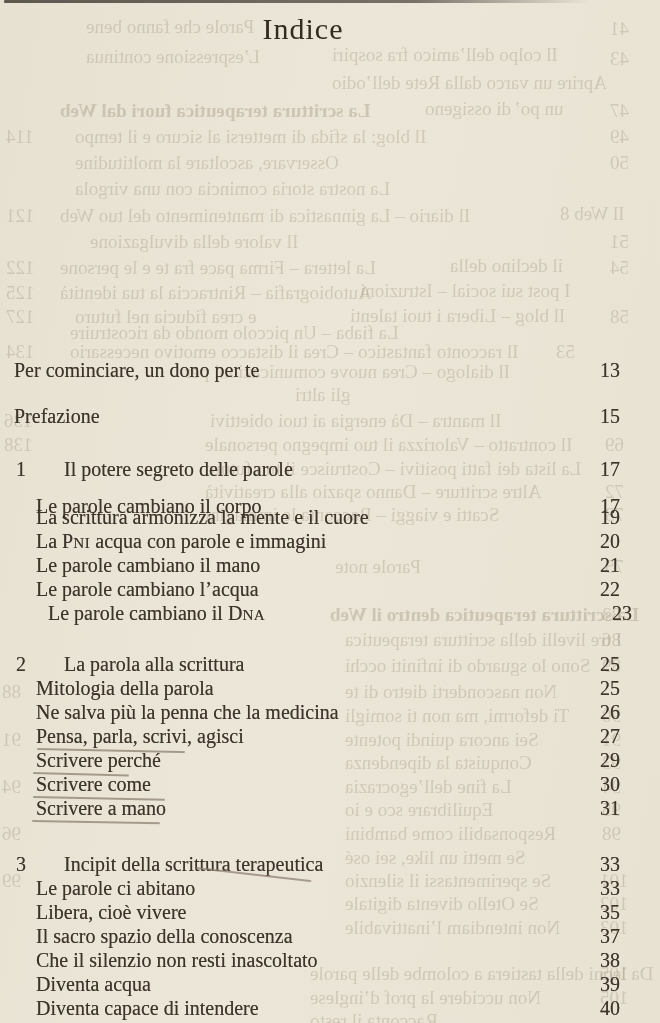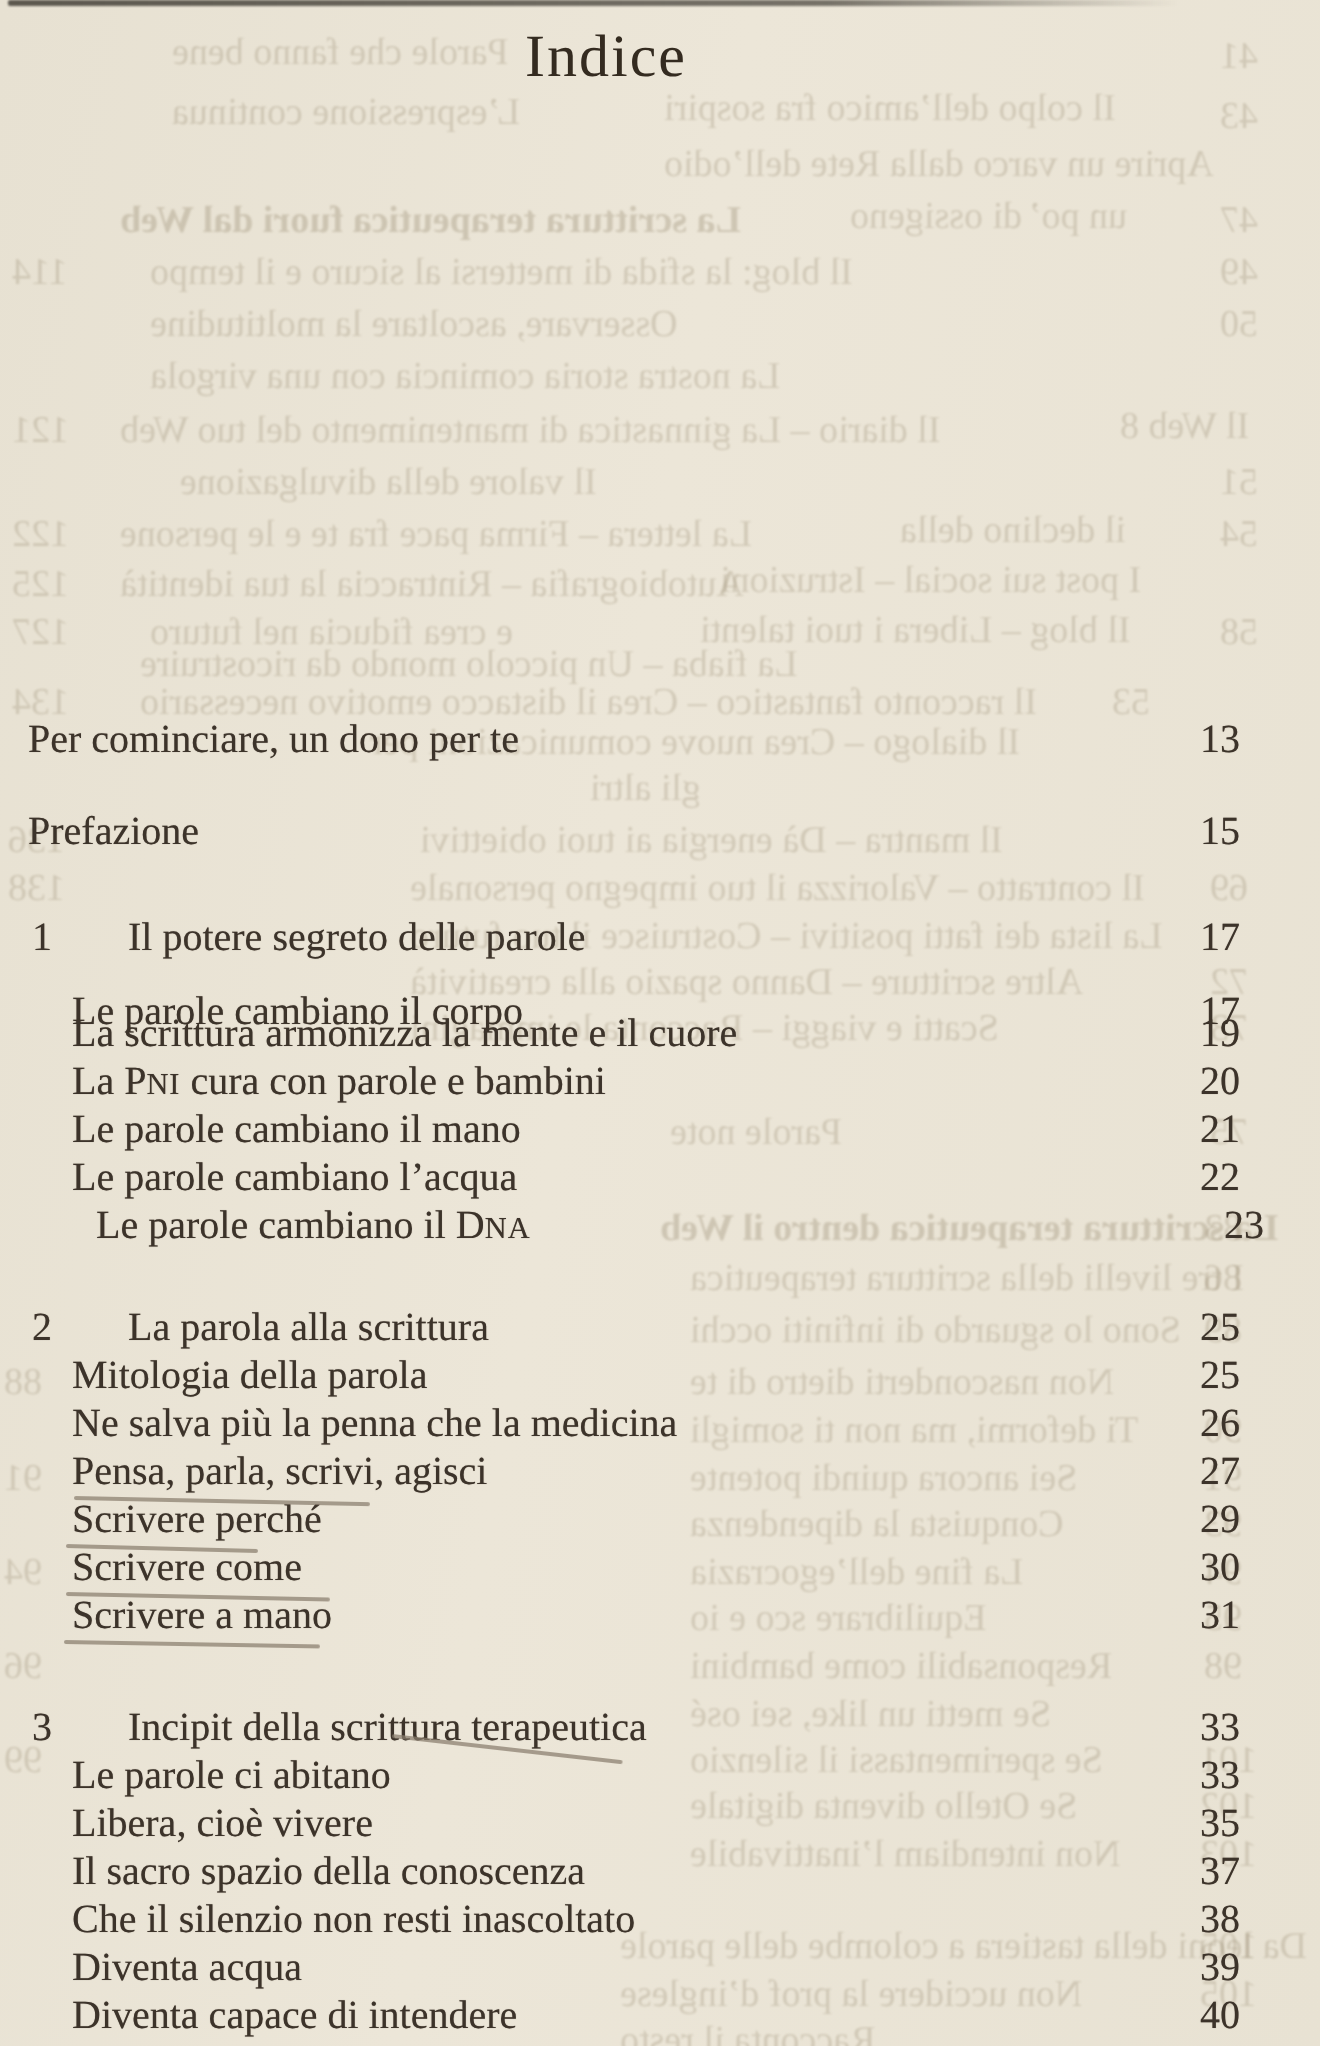"cura con parole e bambini" span { text: cura con parole e bambini -> acqua con parole e immagini }
